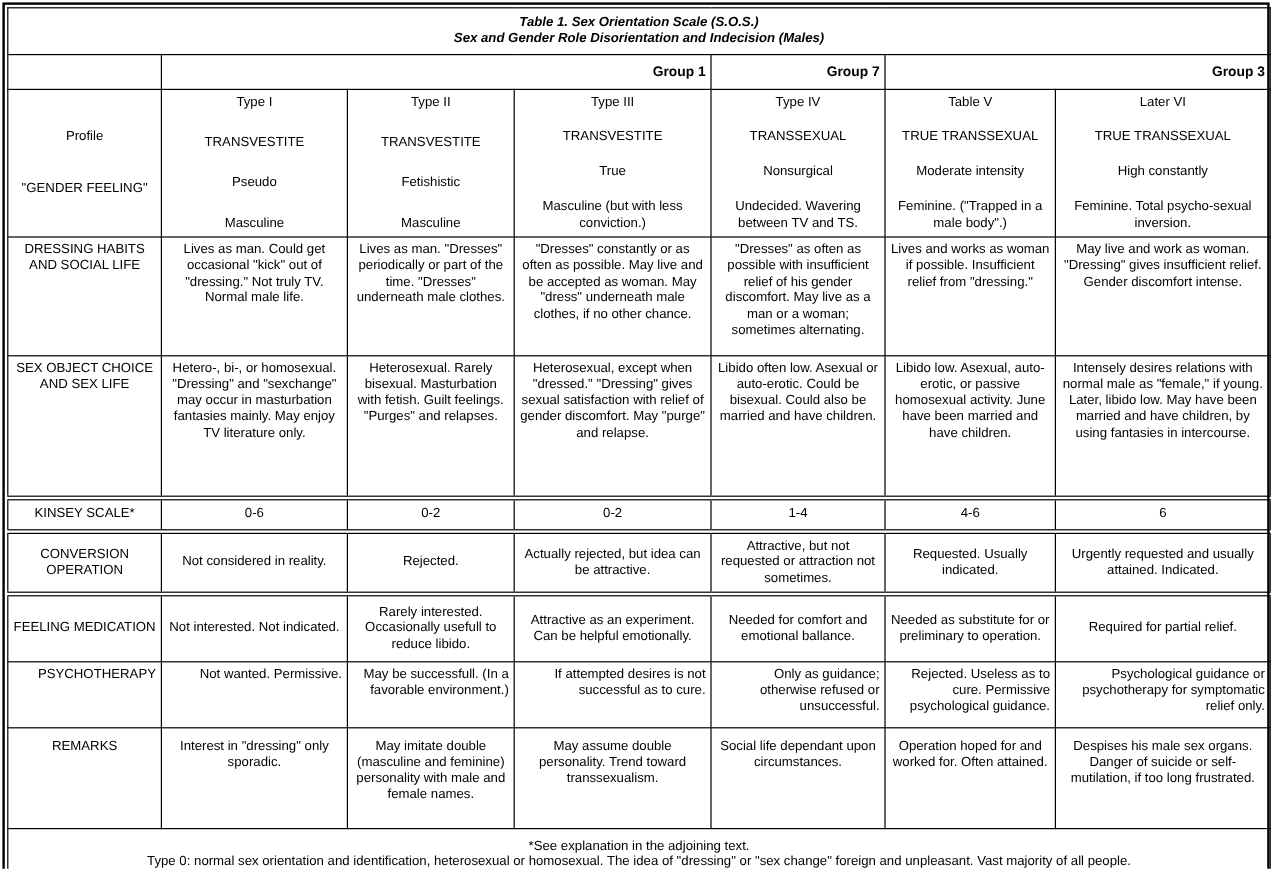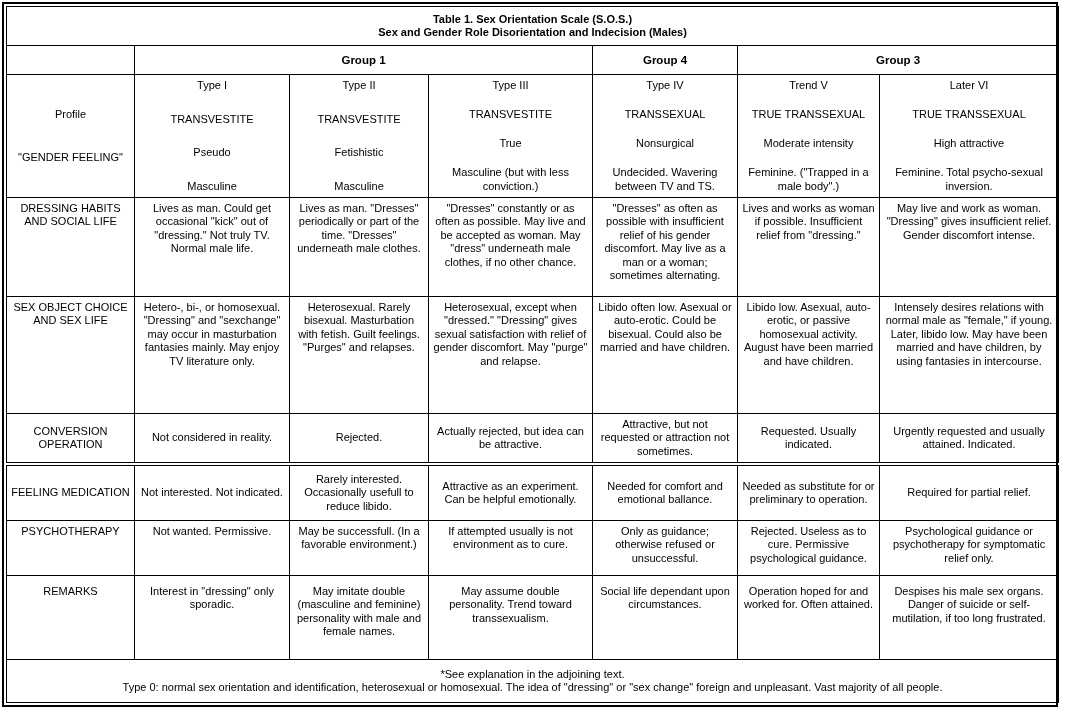"Table 1. Sex Orientation Scale" td.title-cell { font-style: none -> italic }
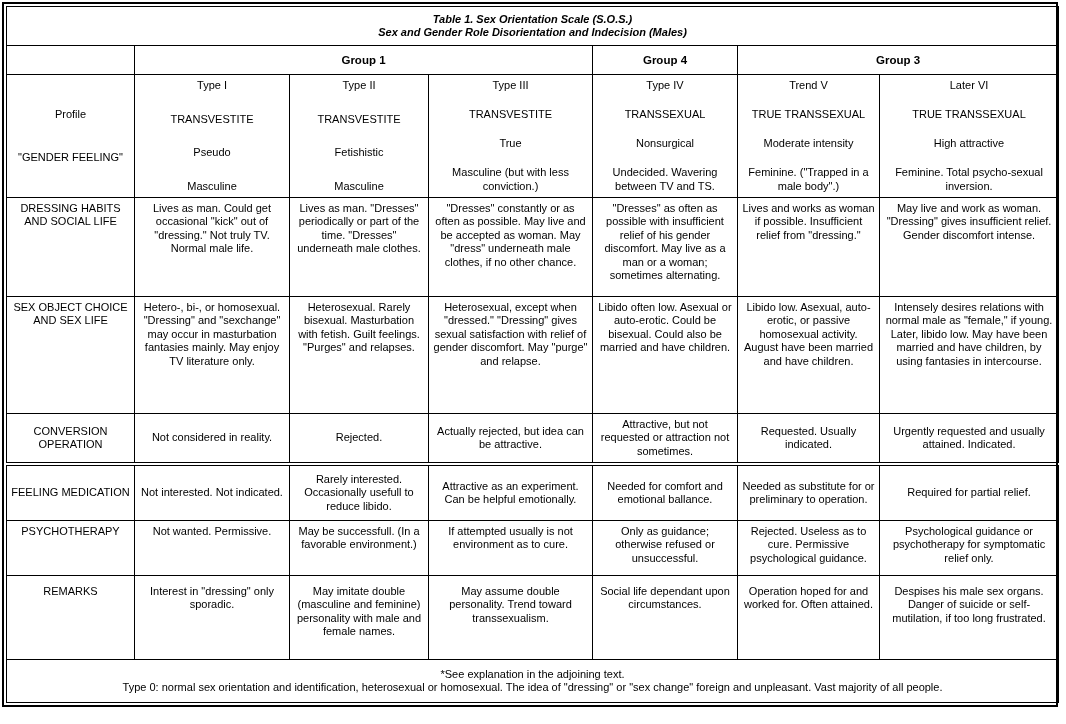"Group 1" tr.group-row td { text-align: none -> right }
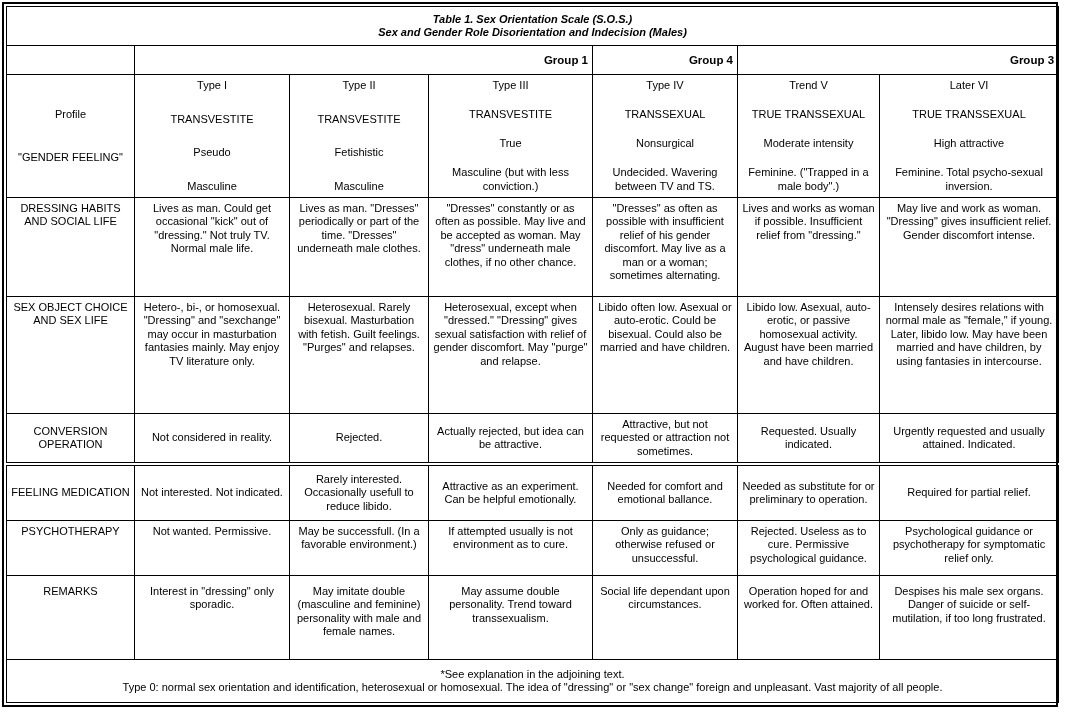"Group 4" td { text: 4 -> 7 }
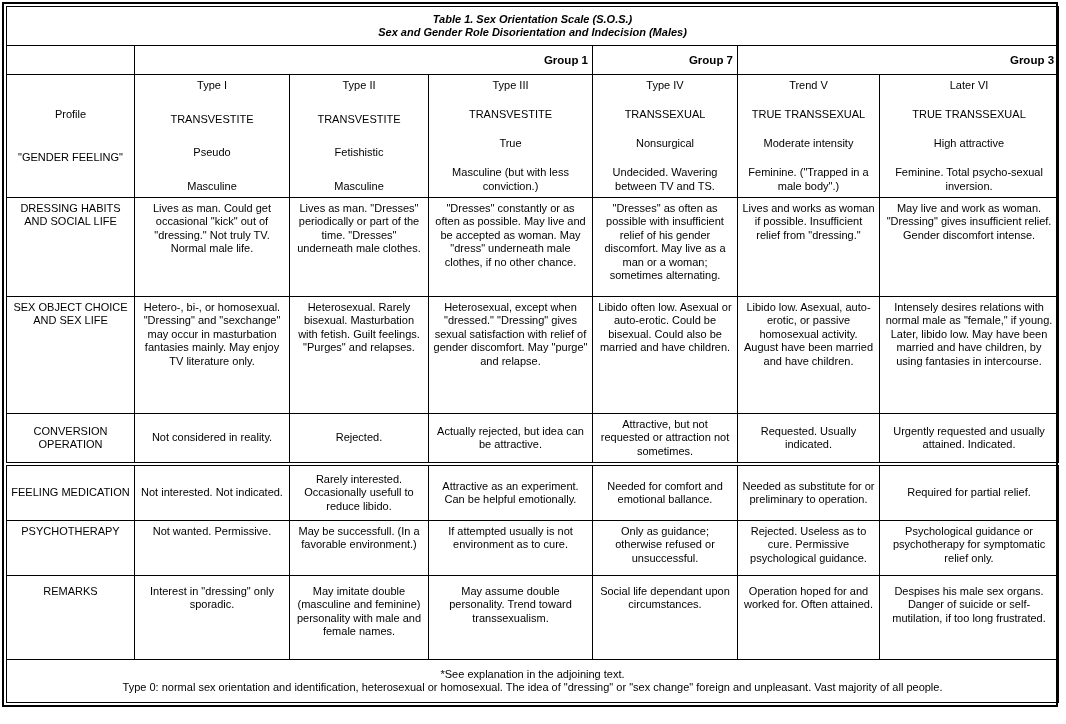"Trend V" span { text: Trend -> Table }
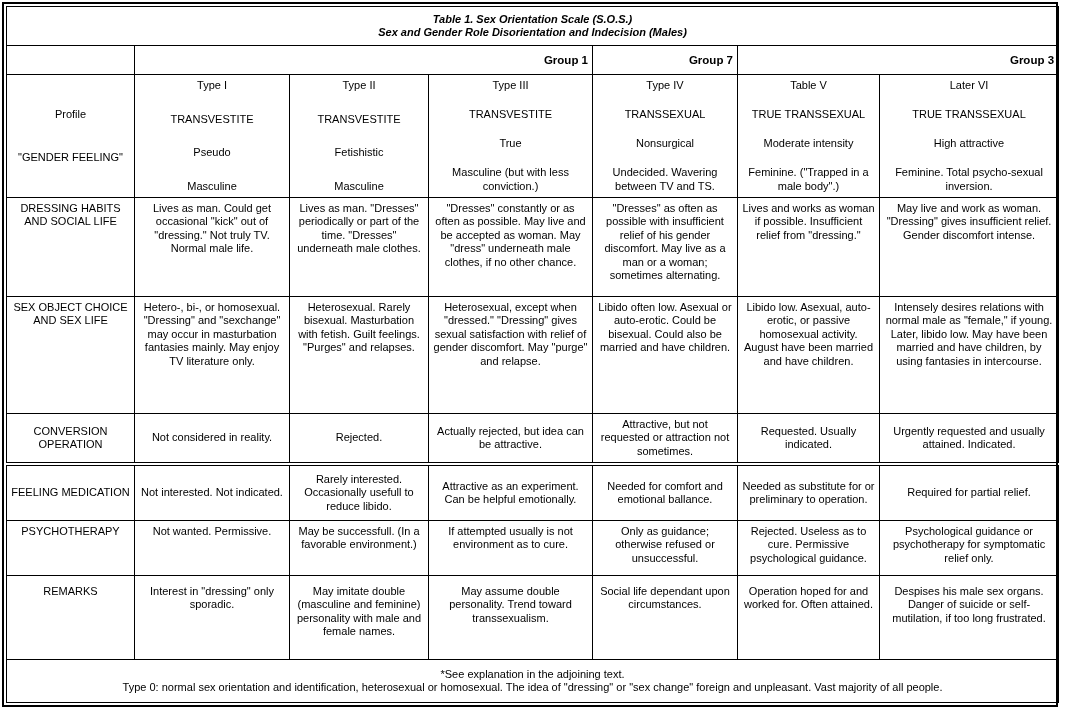"High attractive" span { text: attractive -> constantly }
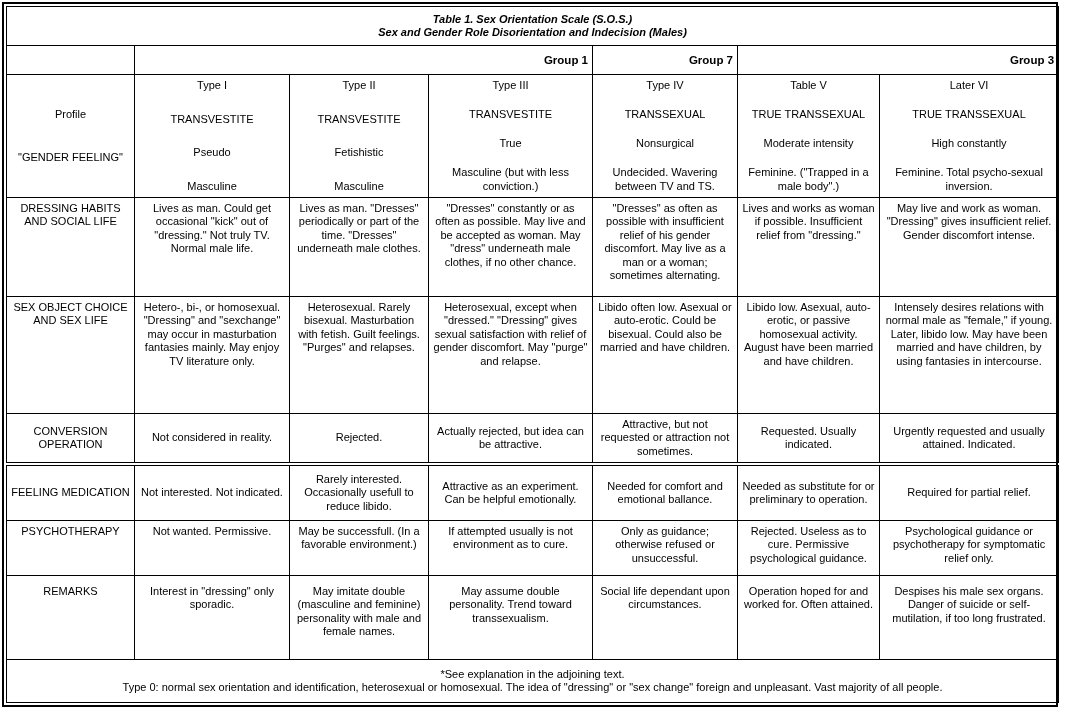"Libido low. Asexual, auto-erotic, or" td { text: August -> June }
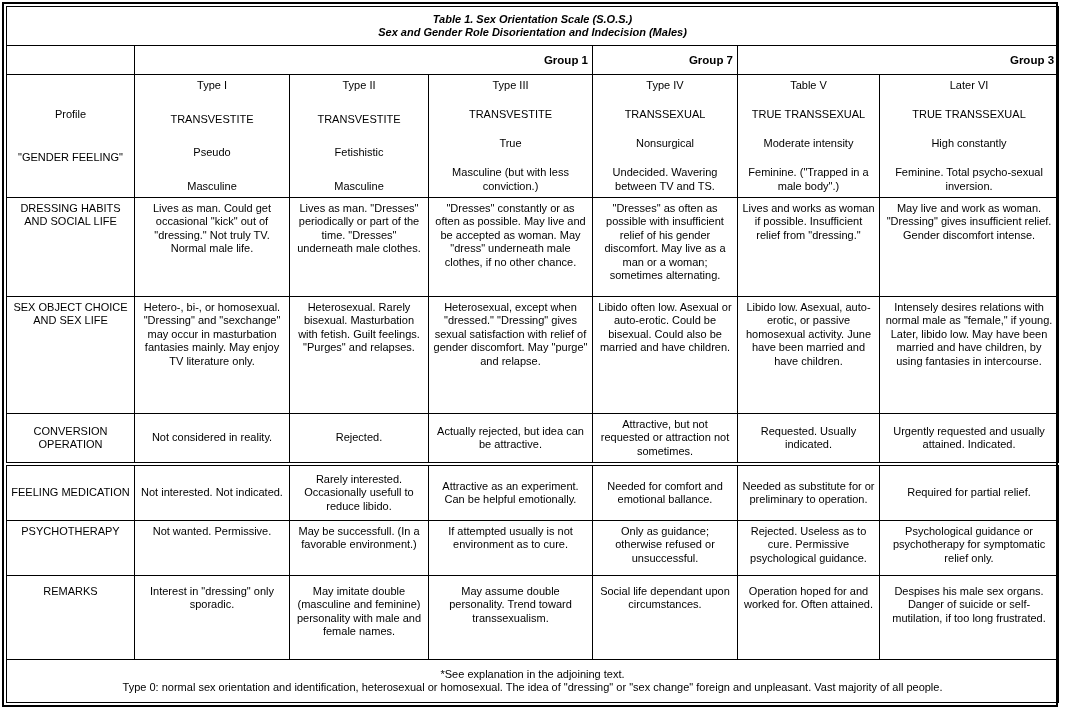"KINSEY SCALE*" tr.kinsey-row { html: none -> <tr> <td>KINSEY SCALE*</td> <td>0-6</td> <td>0-2</td> <td>0-2</td> <td>1-4</td> <td>4-6</td> <td>6</td> </tr> }
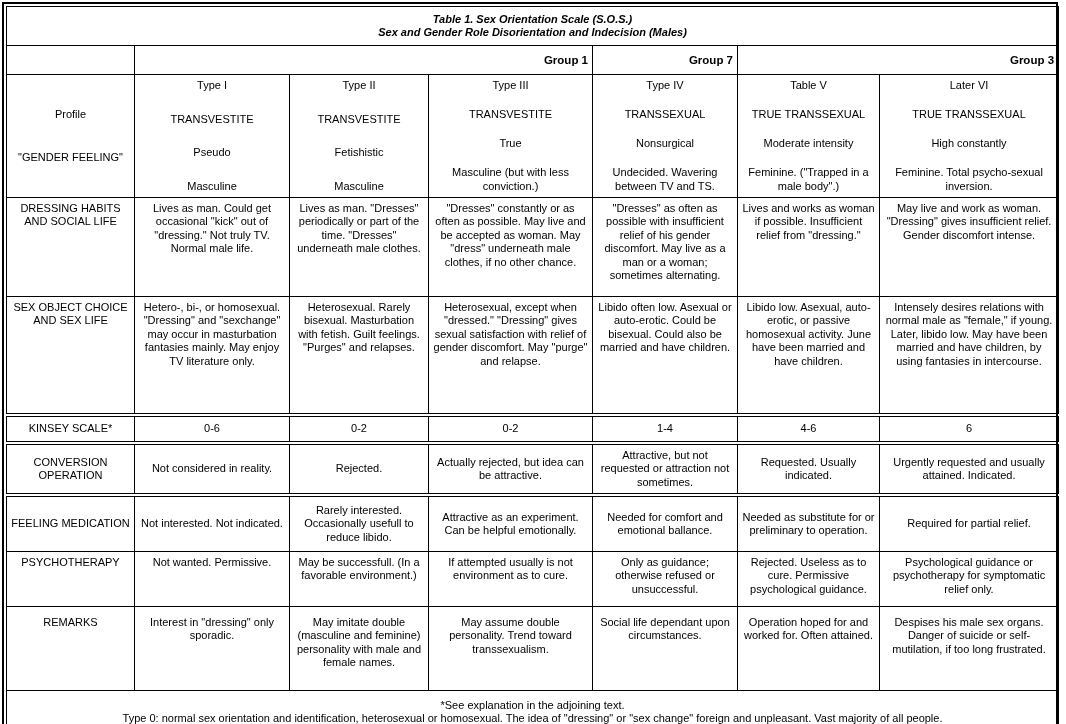"PSYCHOTHERAPY" tr.psych-row td { text-align: none -> right }
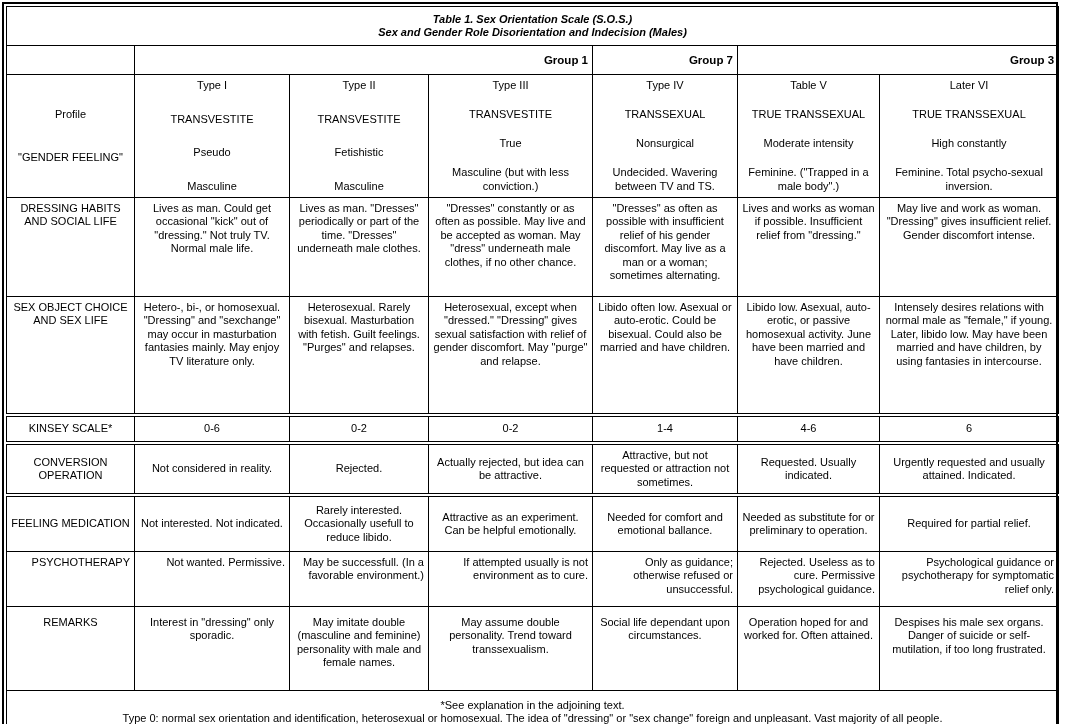"If attempted usually is not" td.dbl-left { text: usually is not environment -> desires is not successful }
